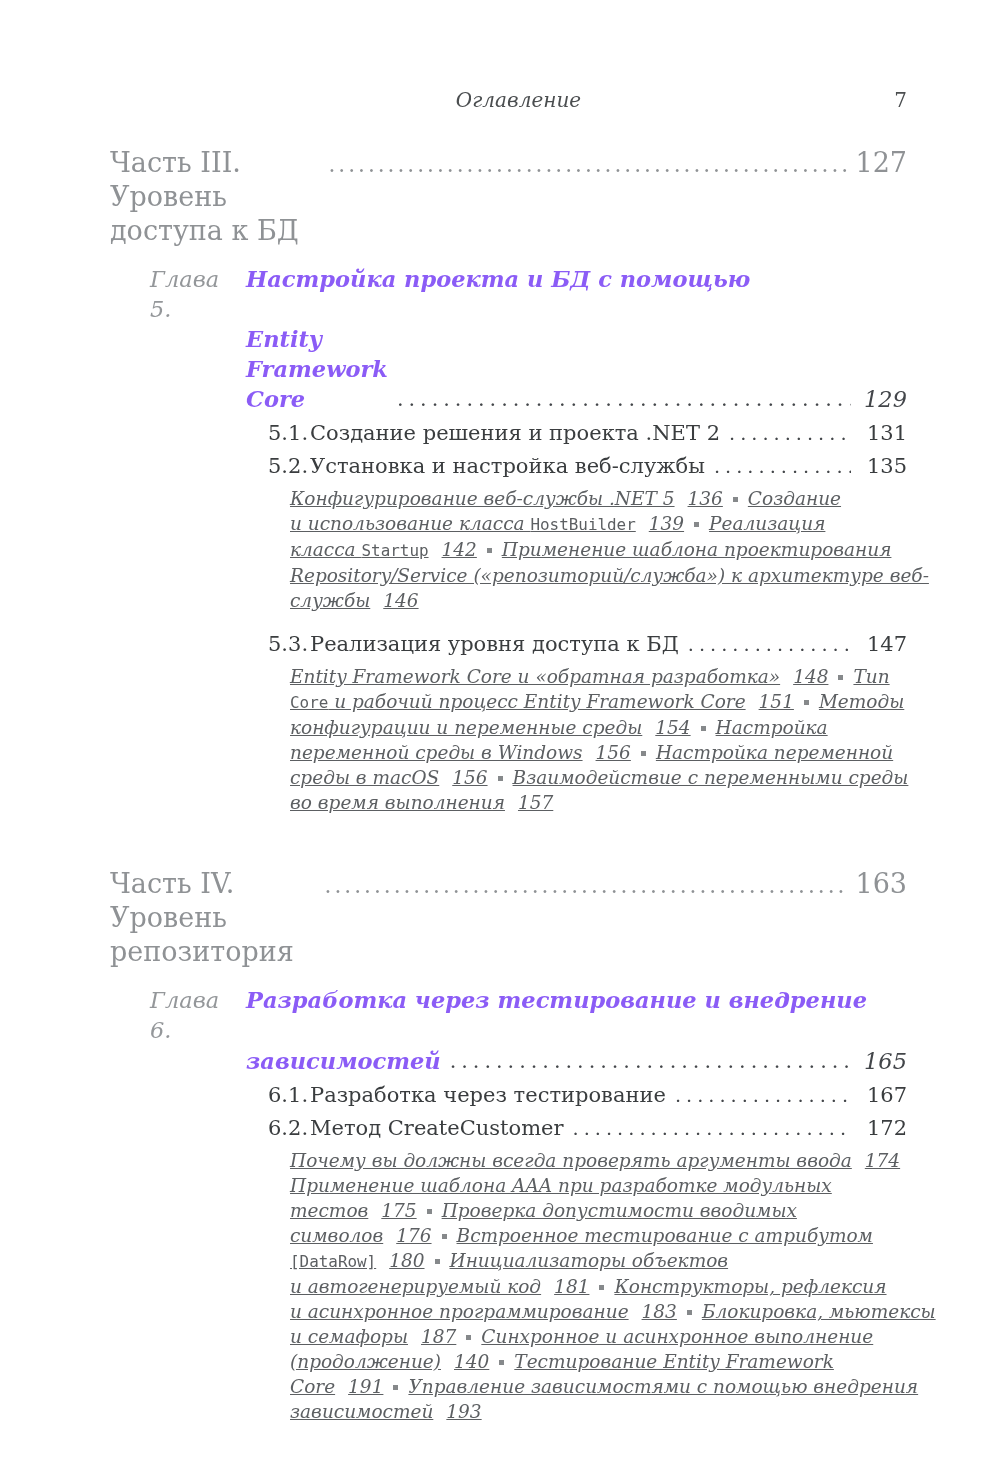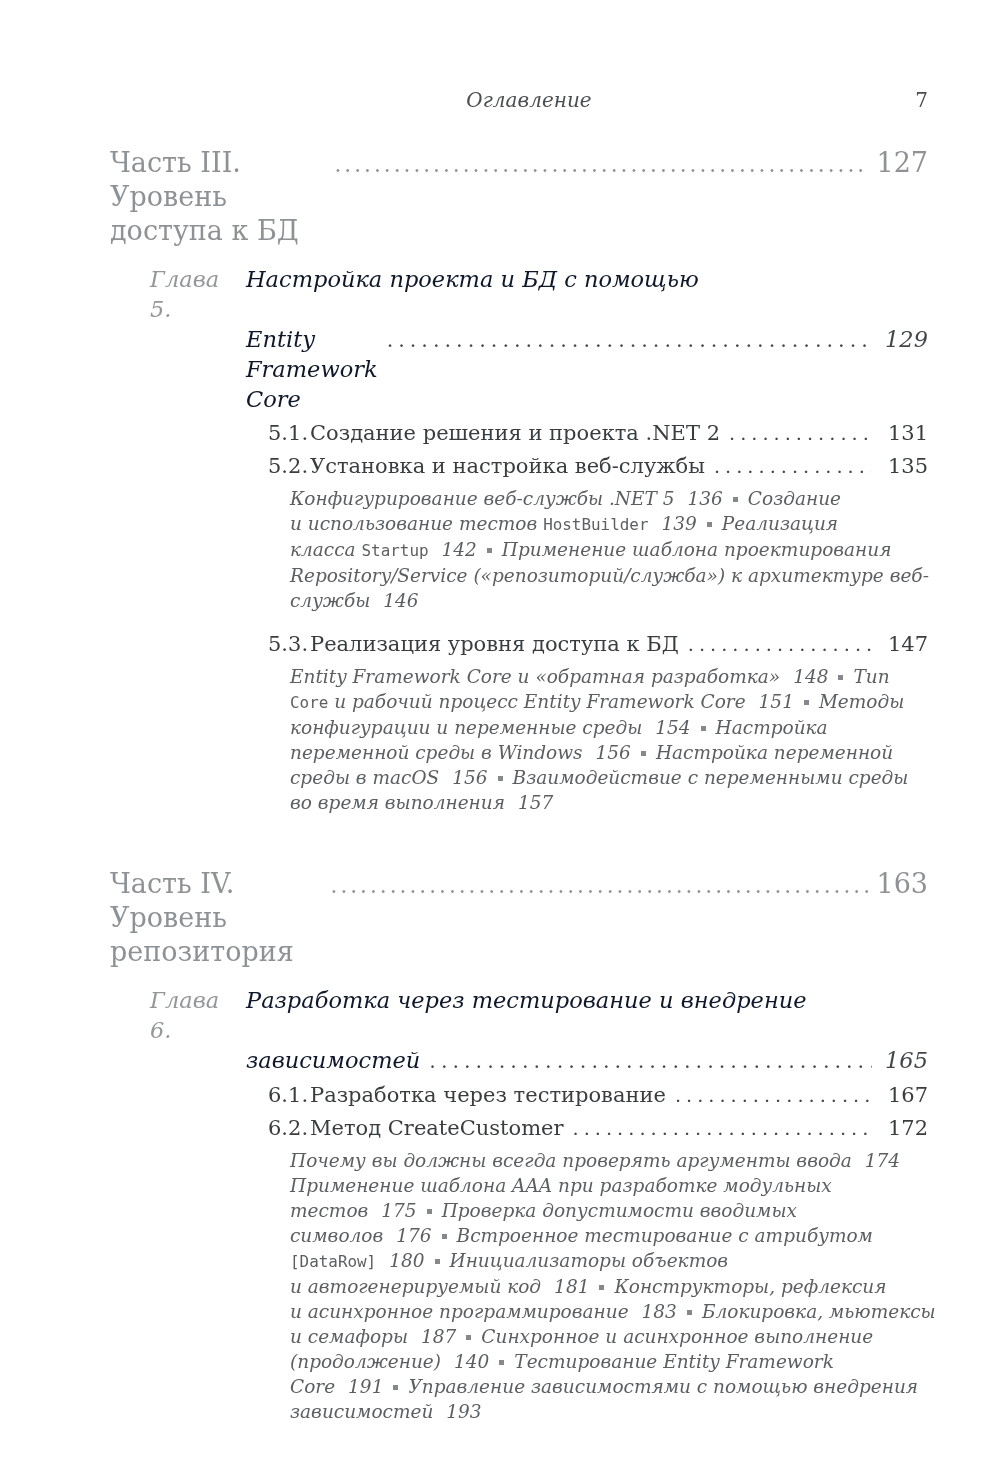"Оглавление" .page { padding: 88px 72px 40px 110px -> 88px 93px 40px 110px }
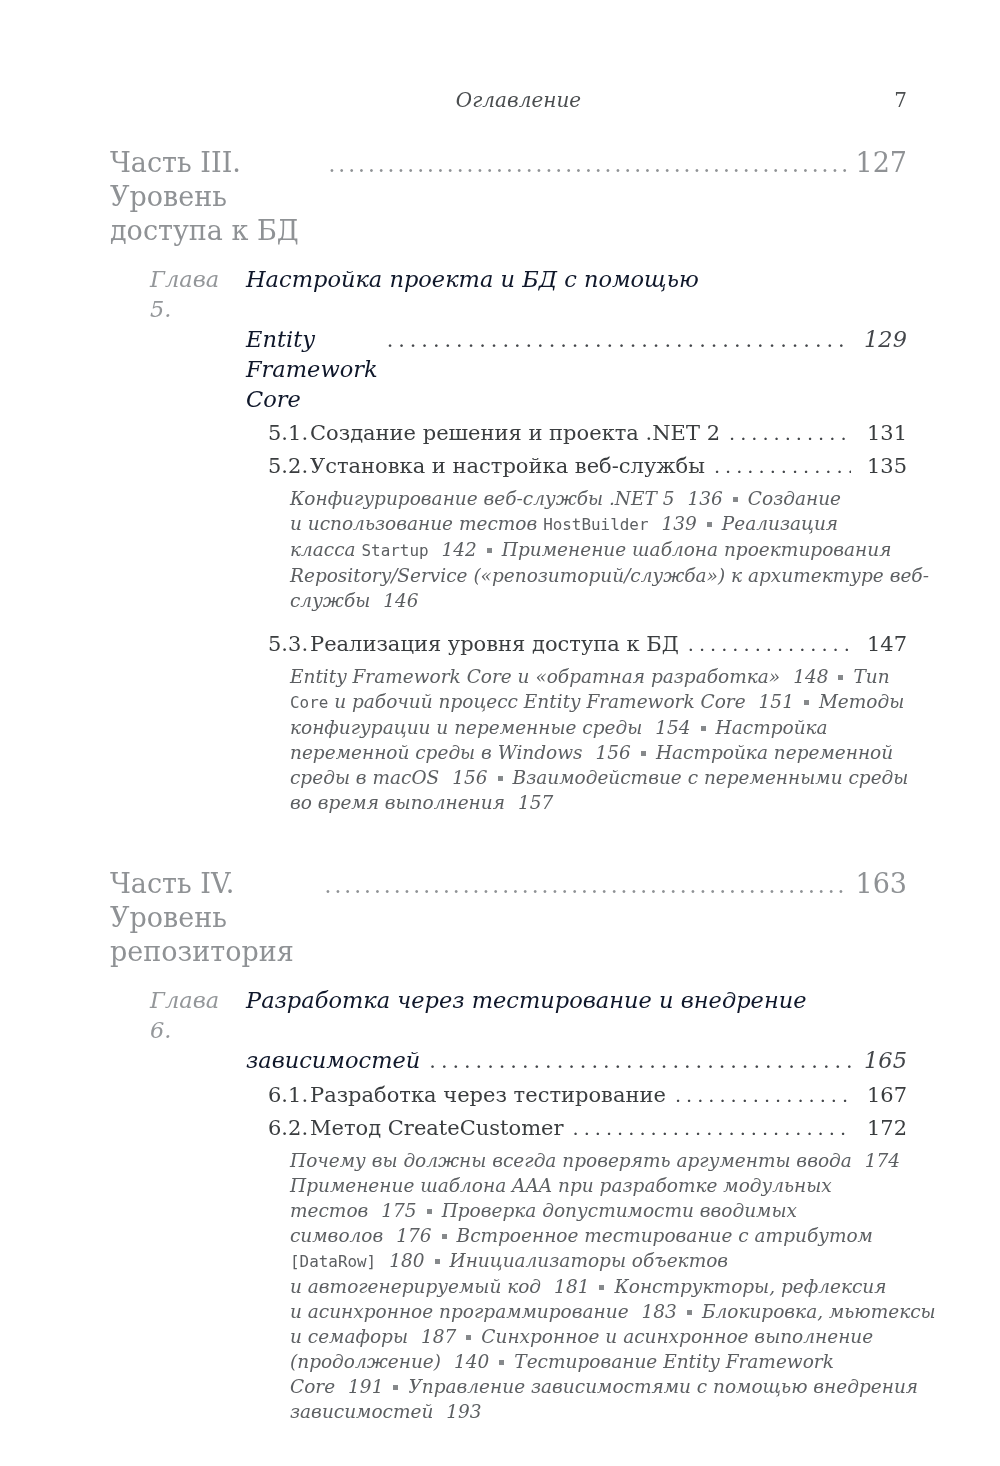"Настройка проекта и БД с" .ch-title { color: #0f172a -> #8b5cf6; font-weight: none -> bold }
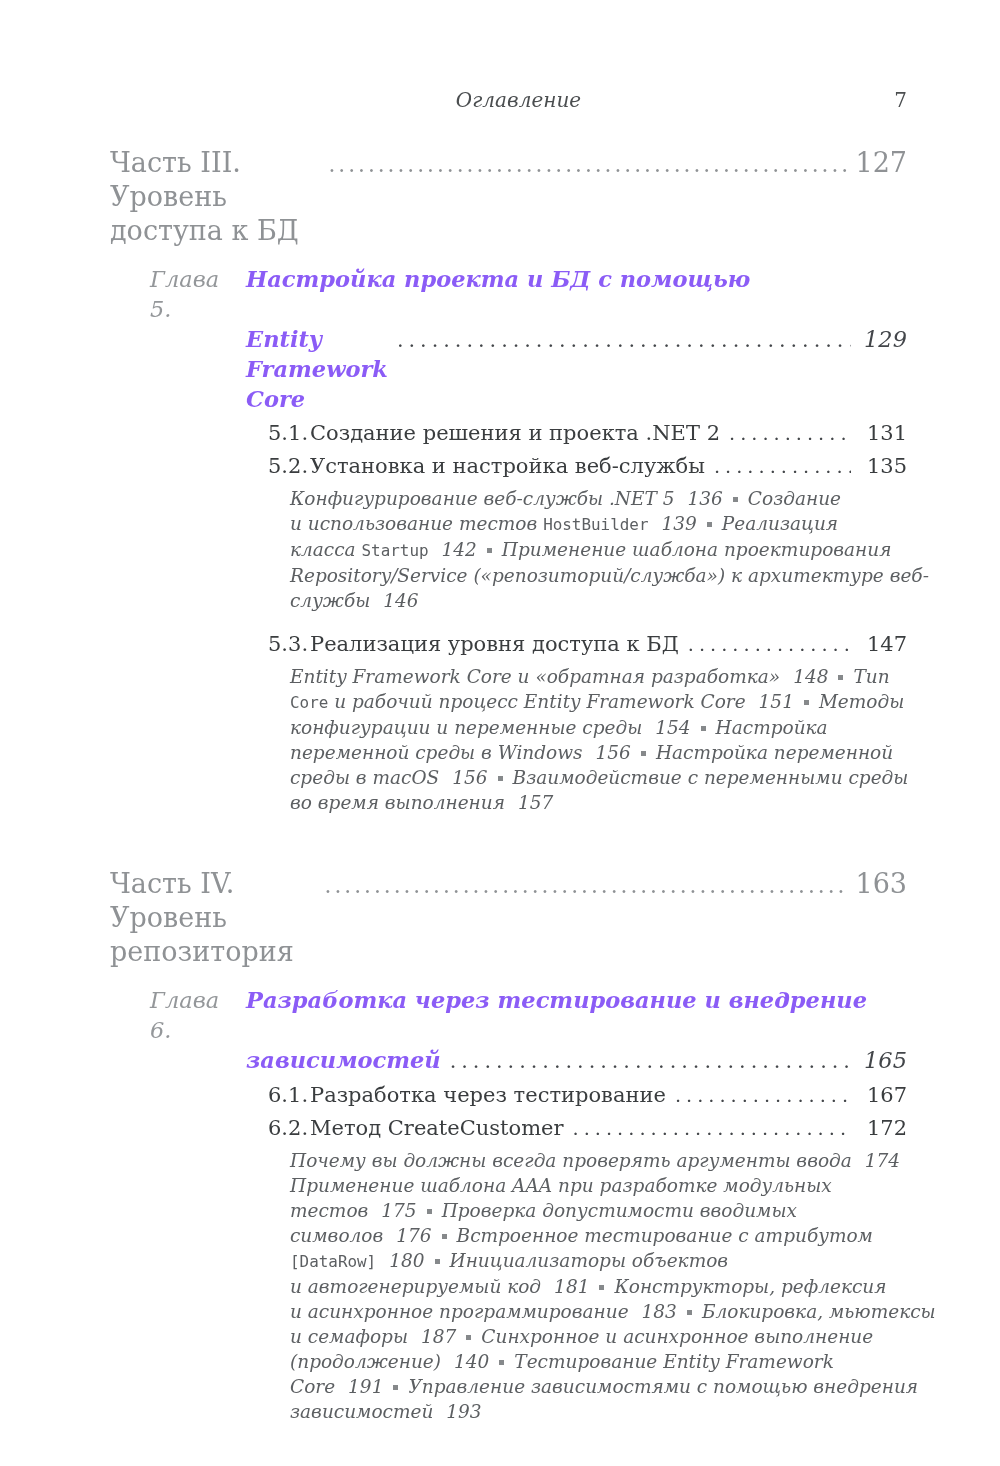"Entity Framework Core" .ch-line2 { align-items: none -> flex-end }
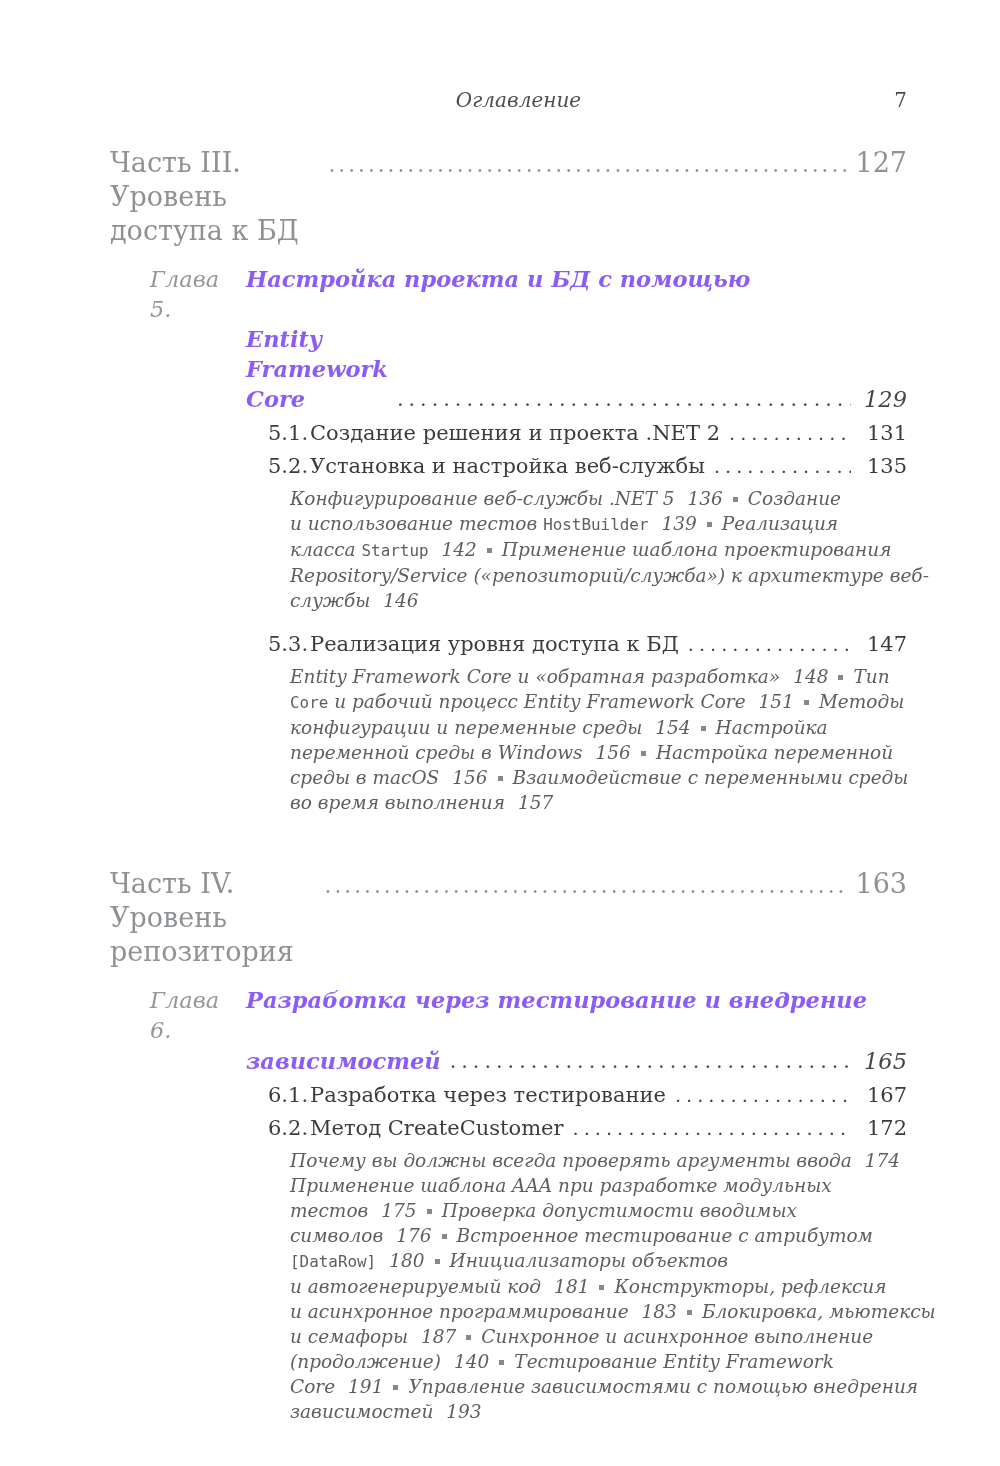"Конфигурирование веб-службы .NET 5 136" .sub-block { text-decoration: none -> underline }
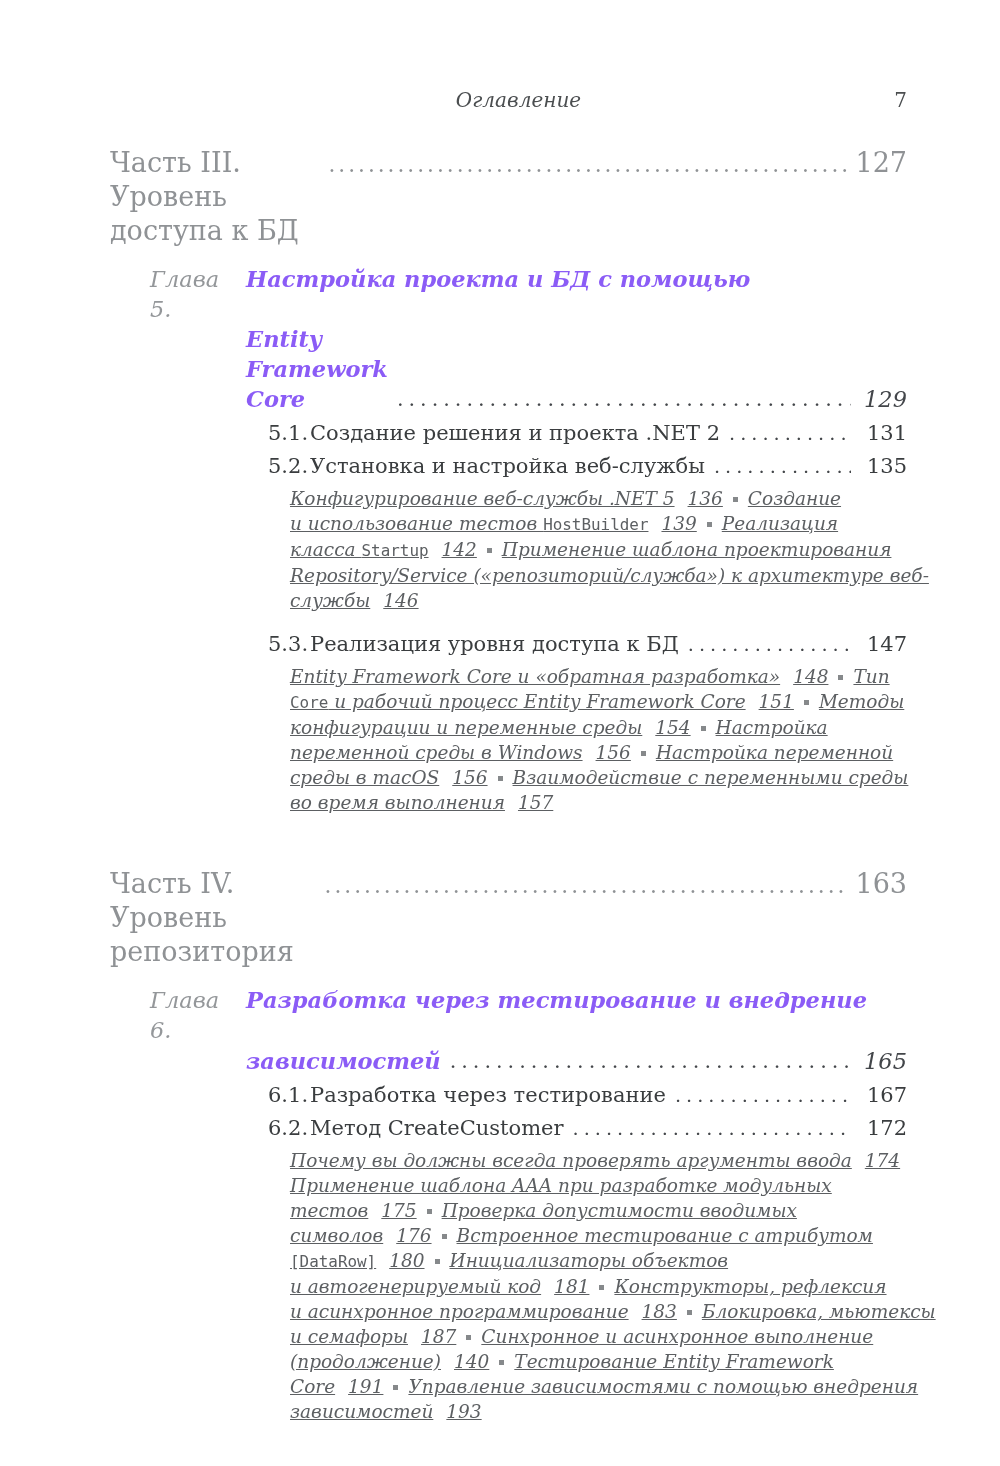"и использование тестов" span { text: тестов -> класса }
